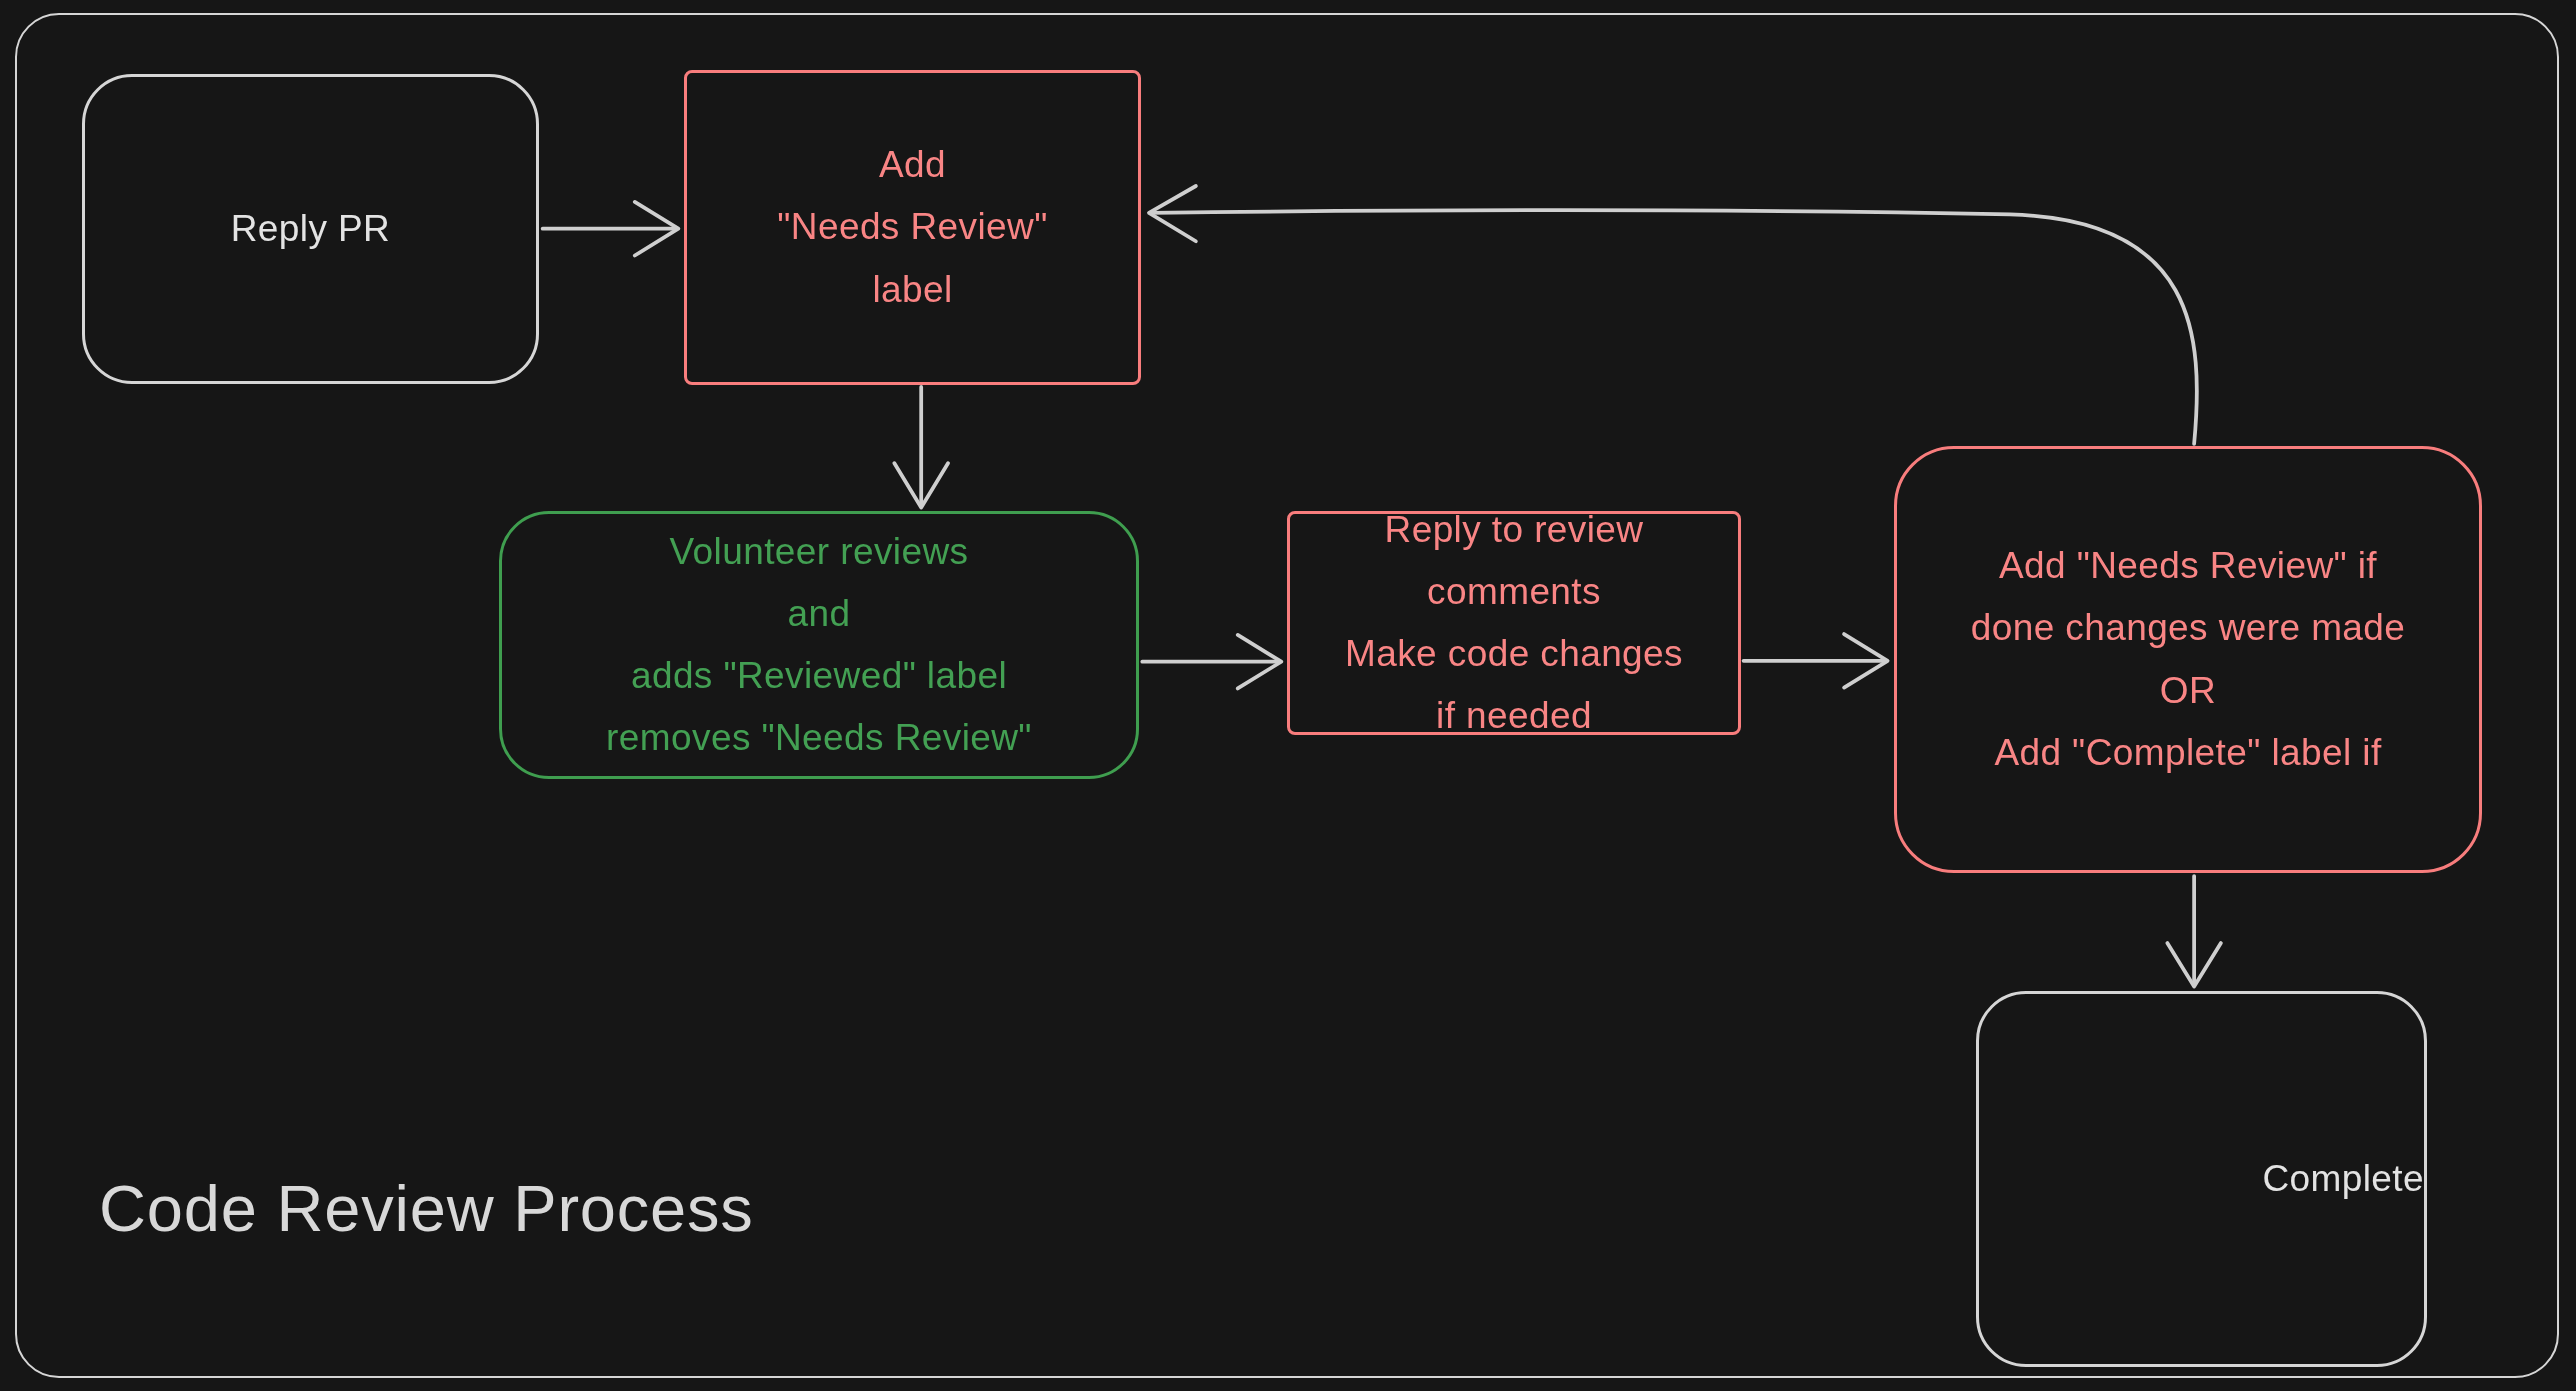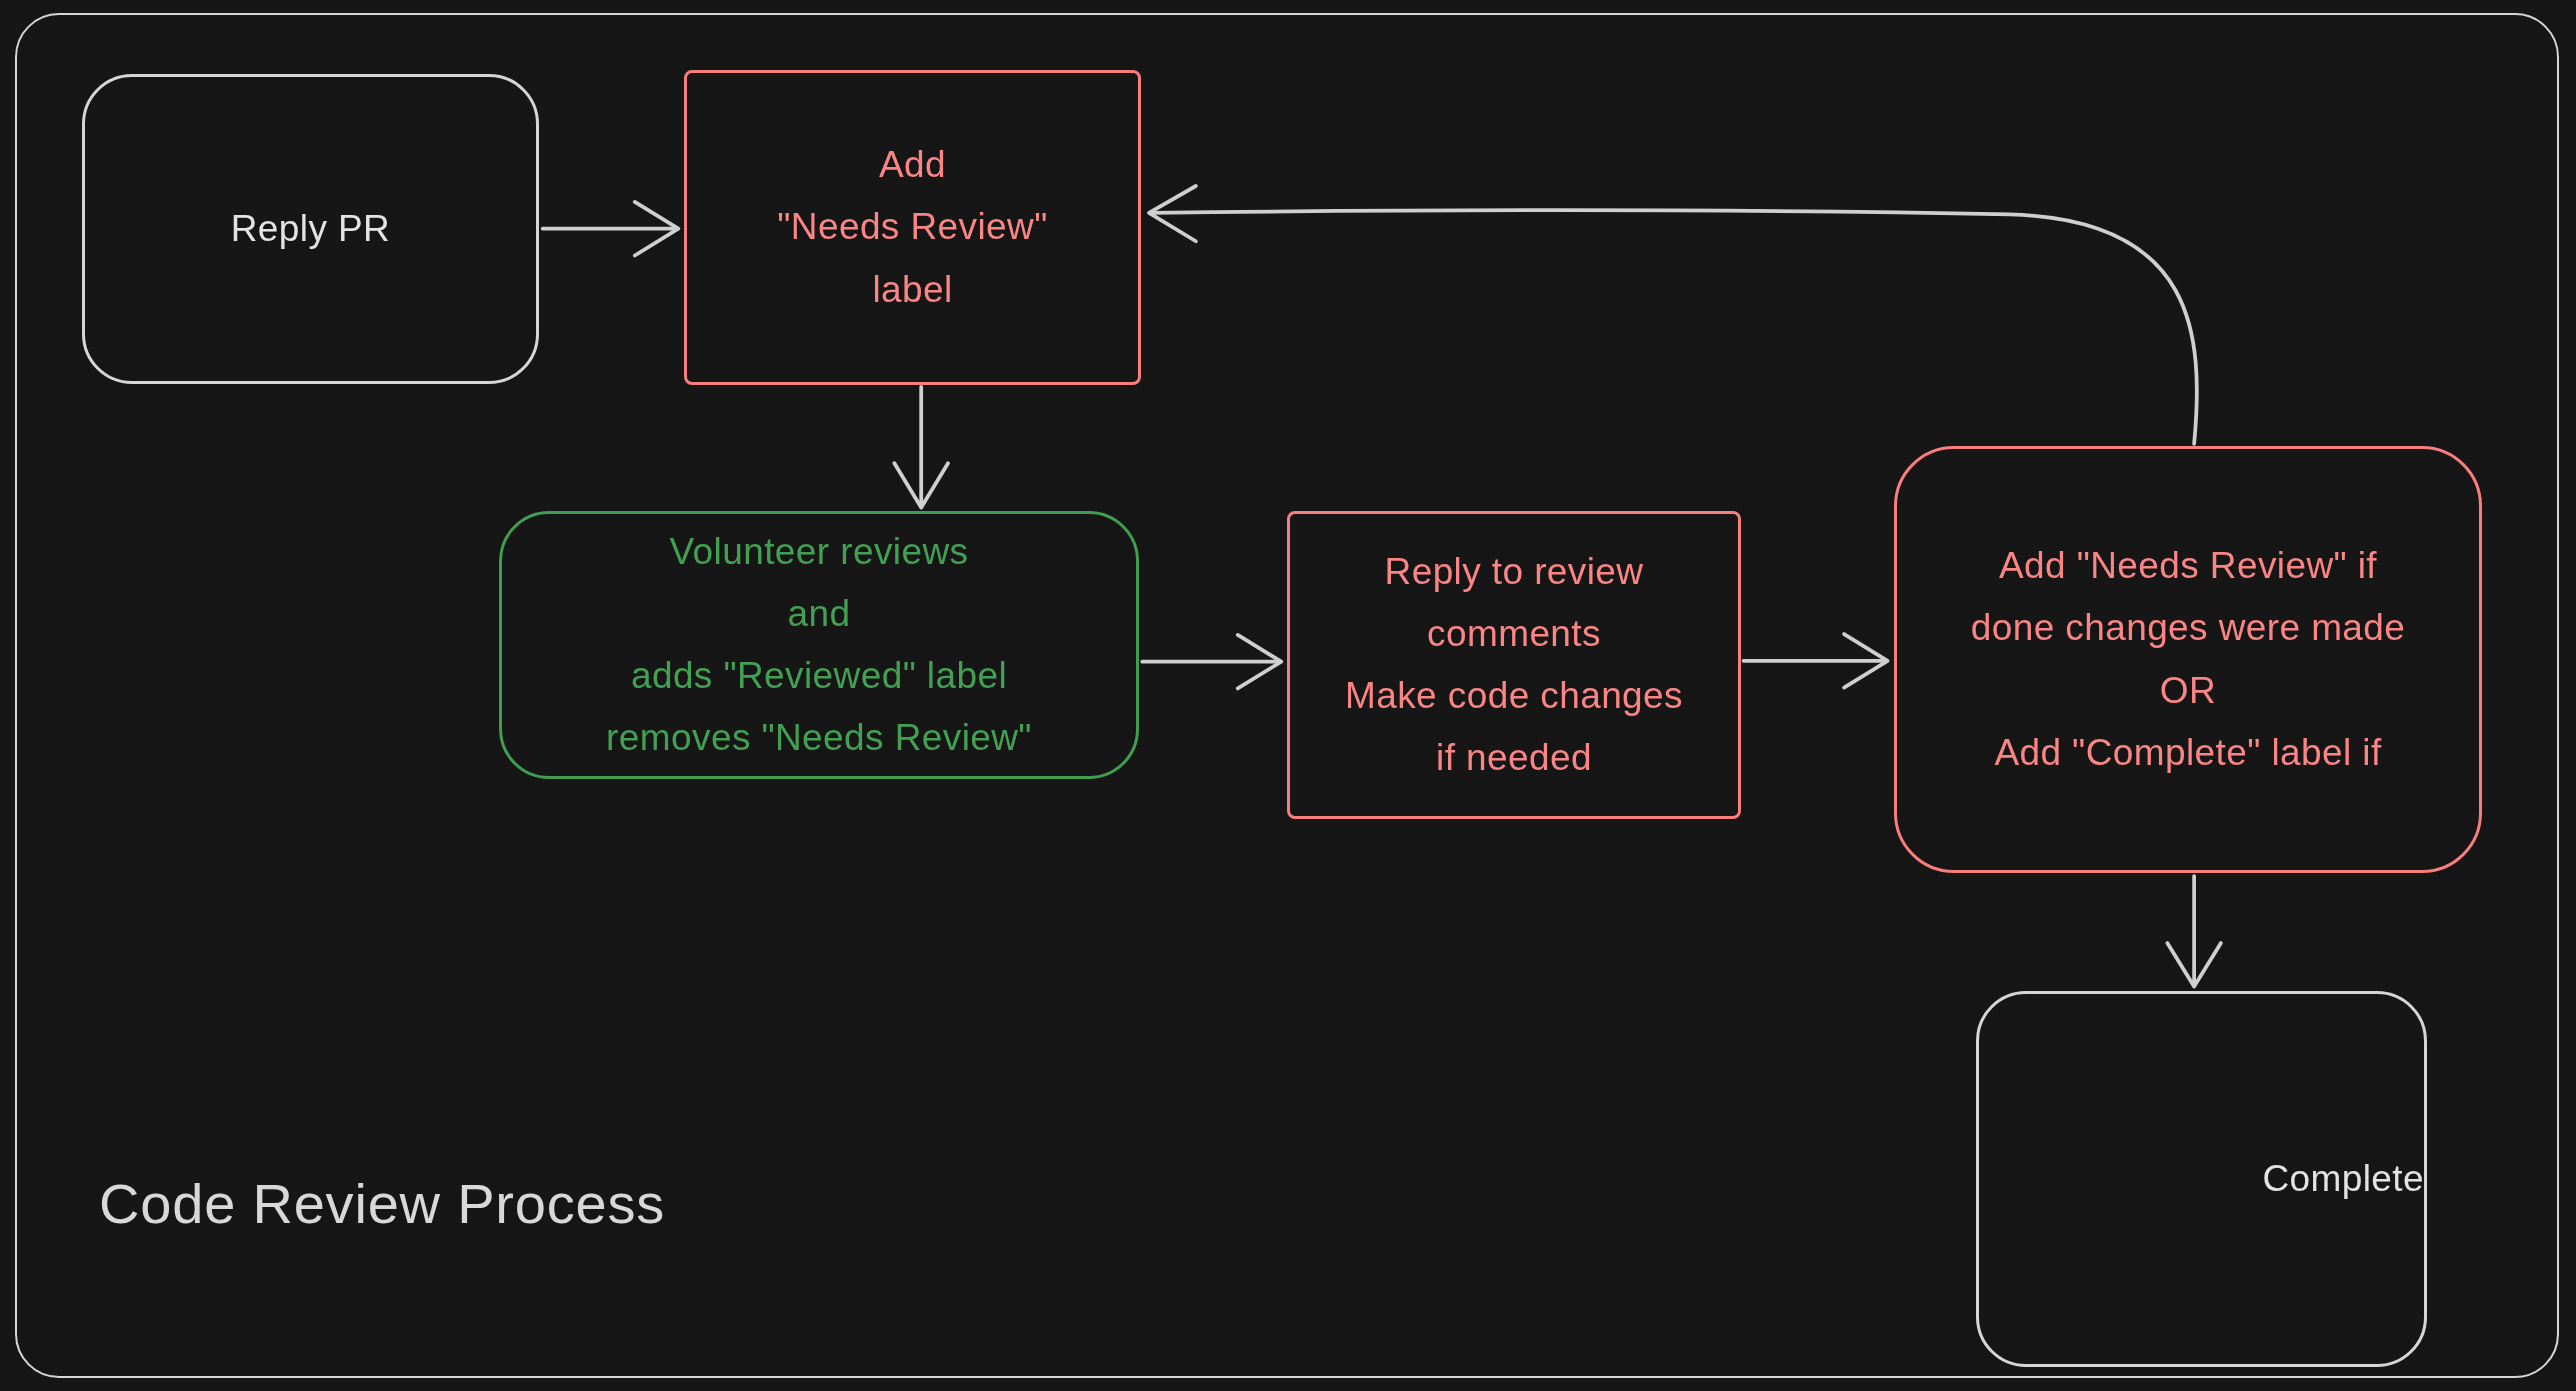"Reply to review" #node-reply-to-comments { height: 308px -> 224px }
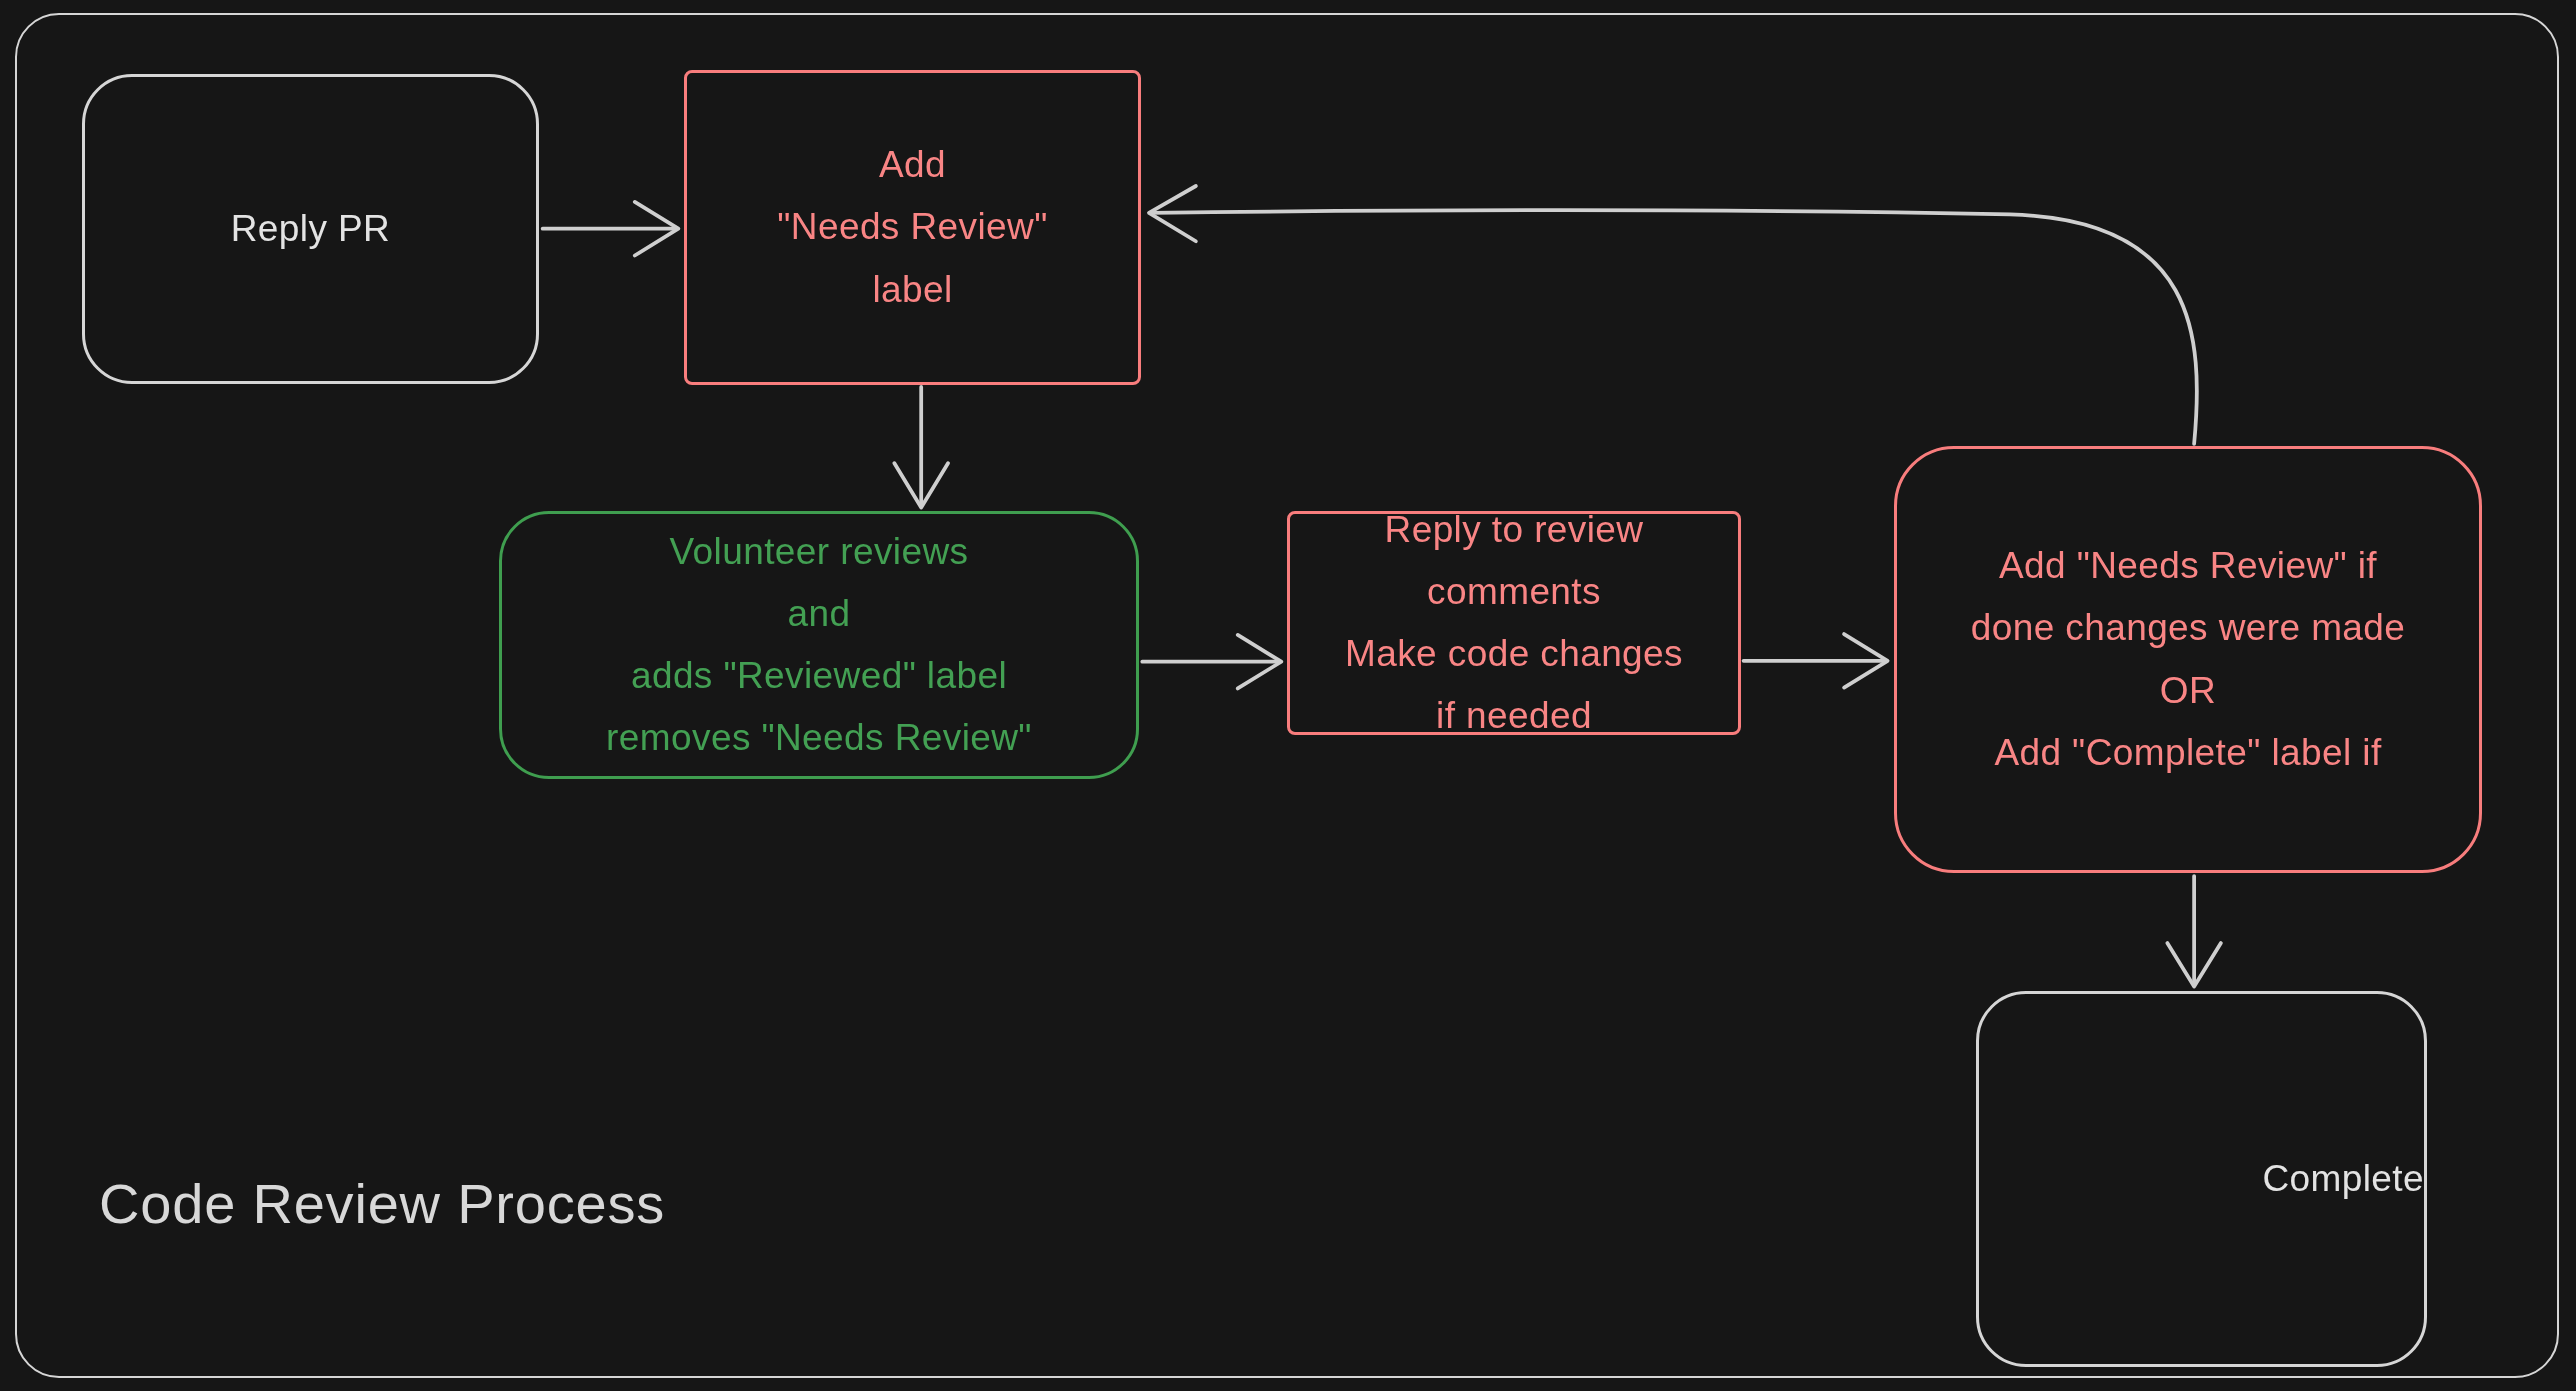"Code Review Process" .diagram-title { font-size: 56px -> 65px }
